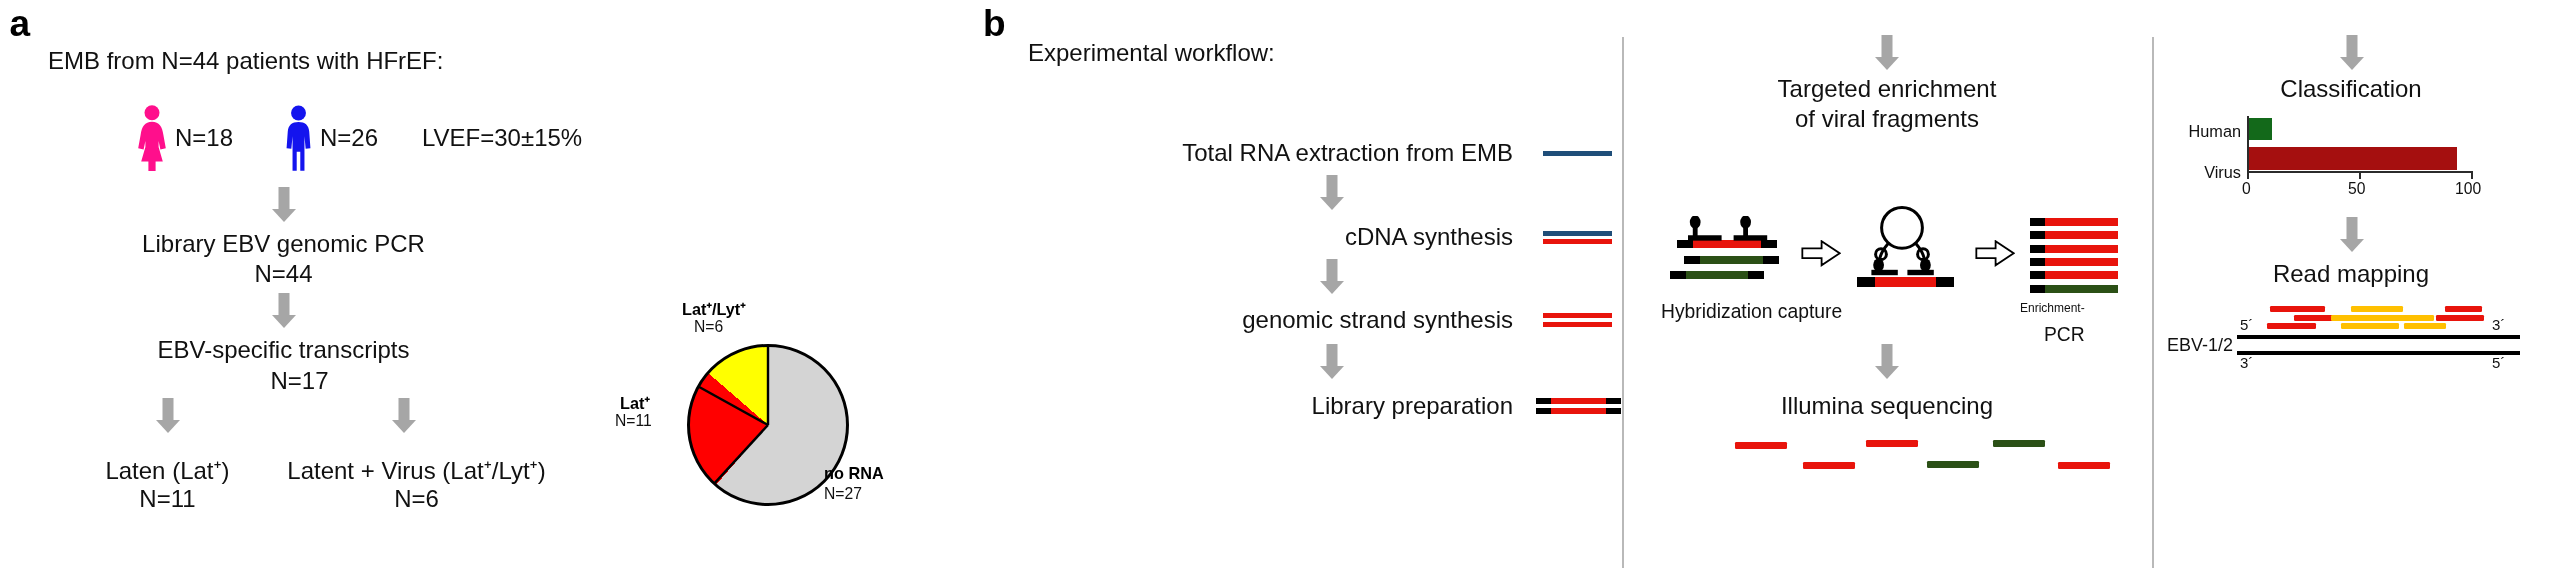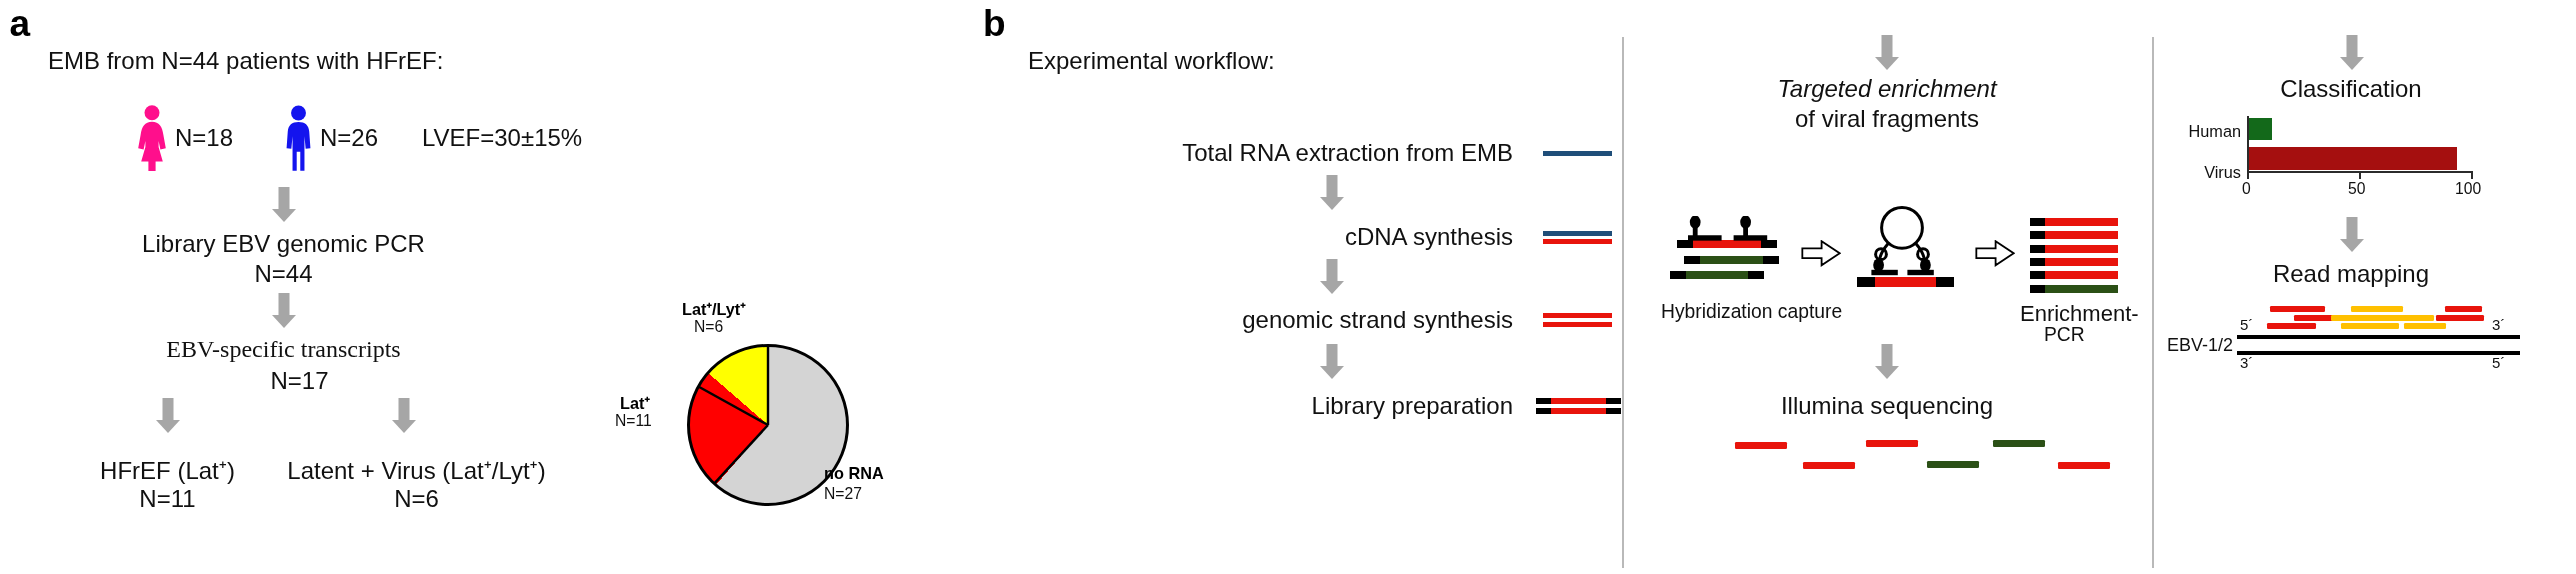"Experimental workflow:" div.abs { top: 47px -> 39px }
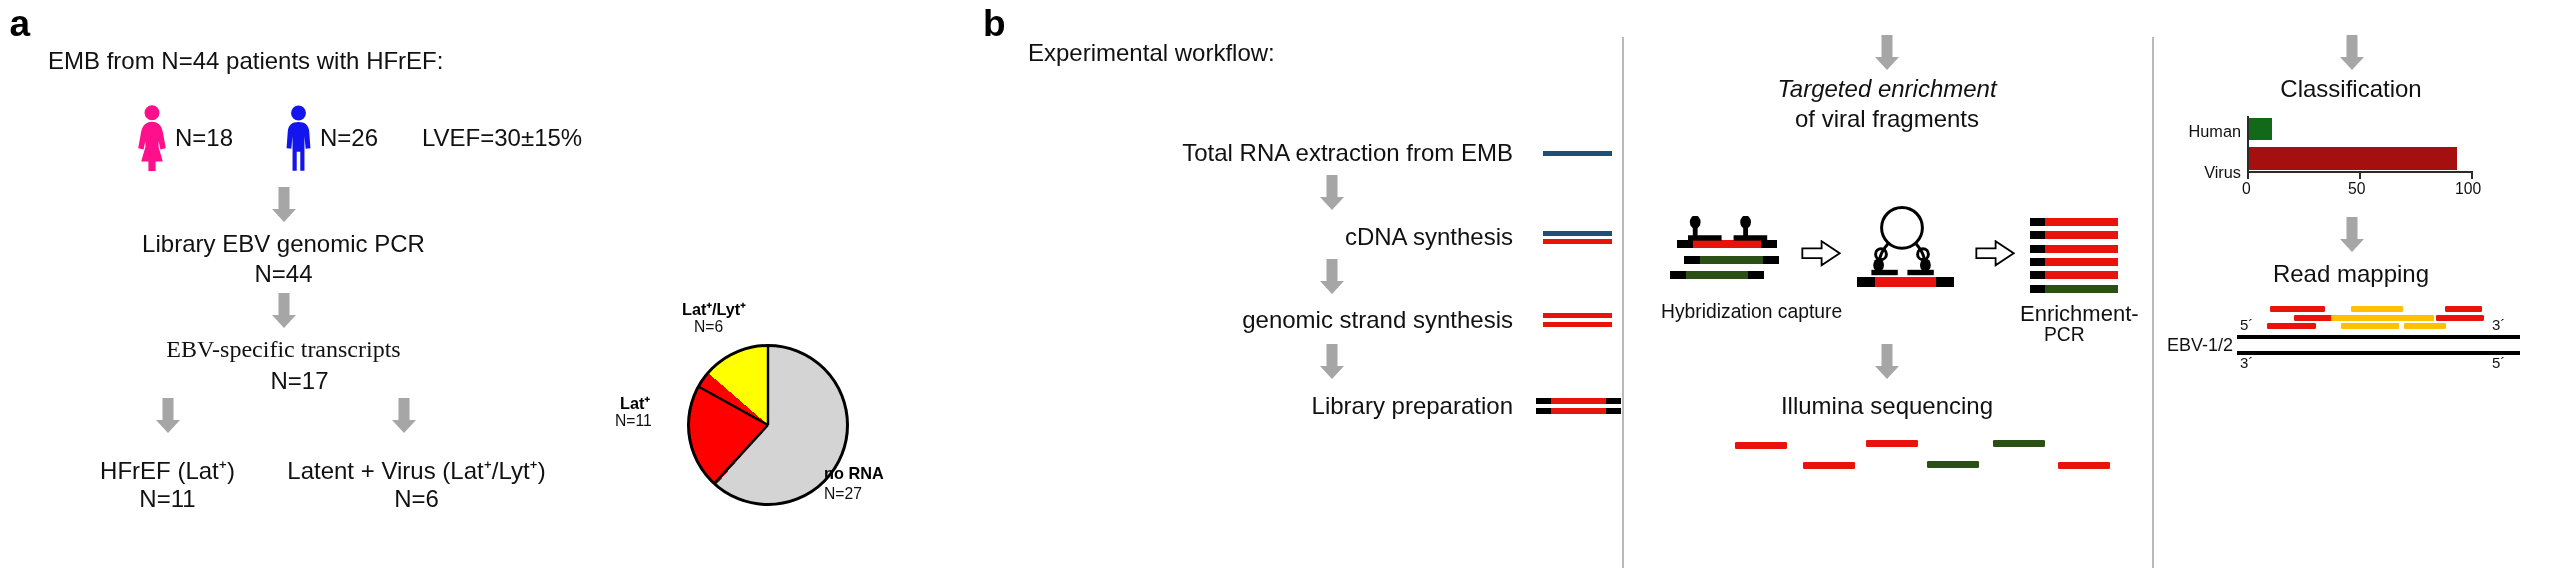"Targeted enrichment" div.abs { font-style: italic -> none }
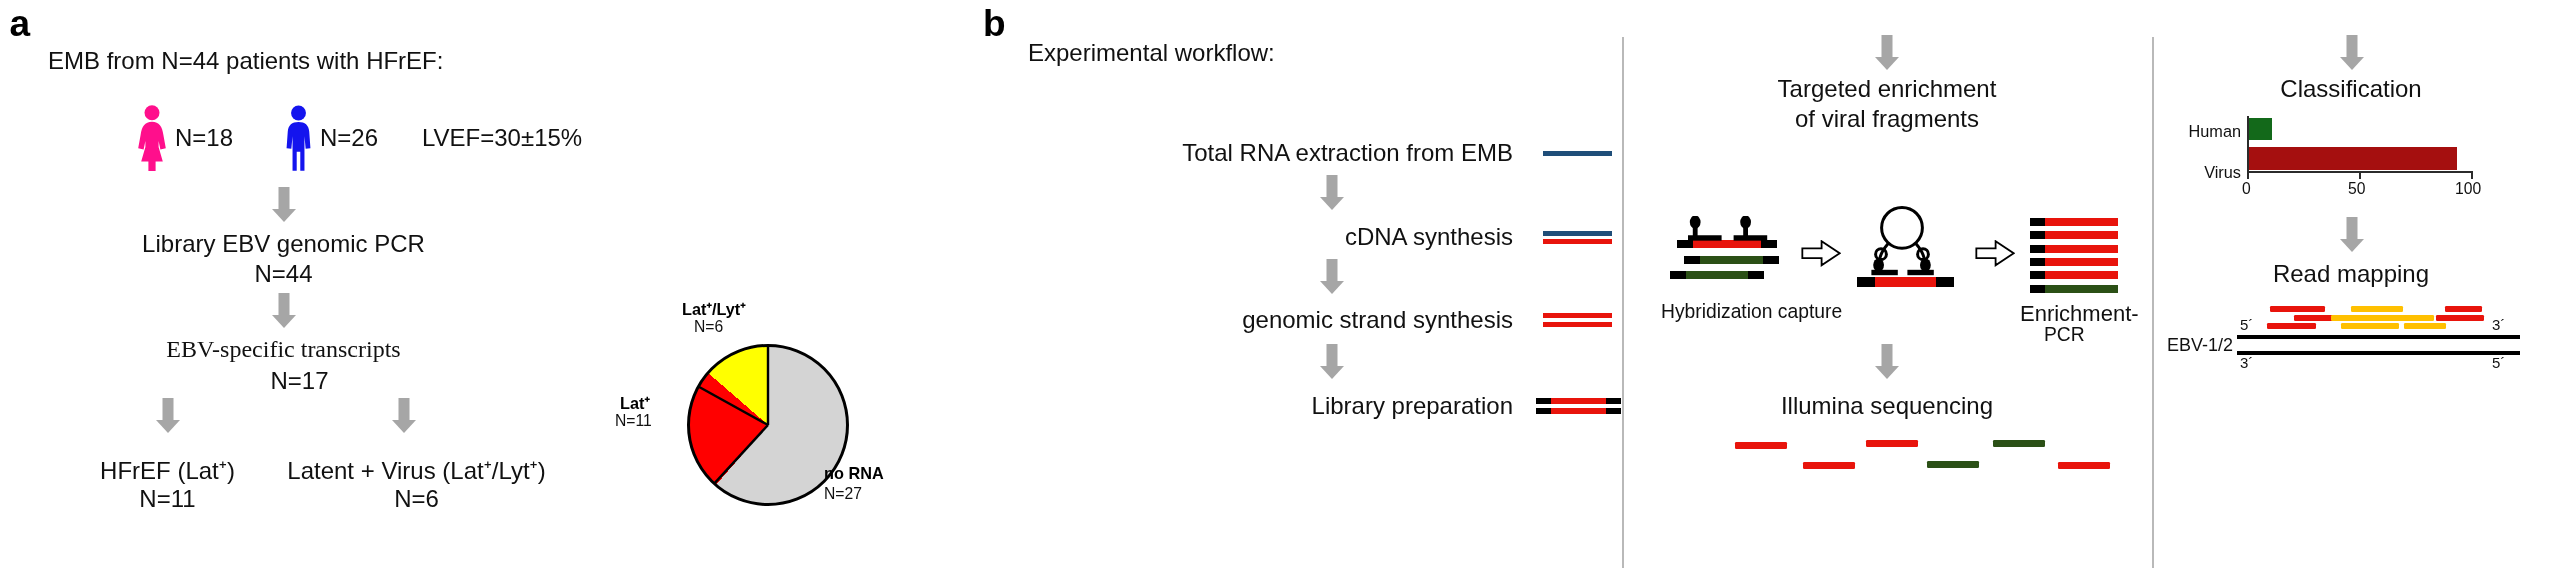"Enrichment-" div.abs { font-size: 22px -> 12px }
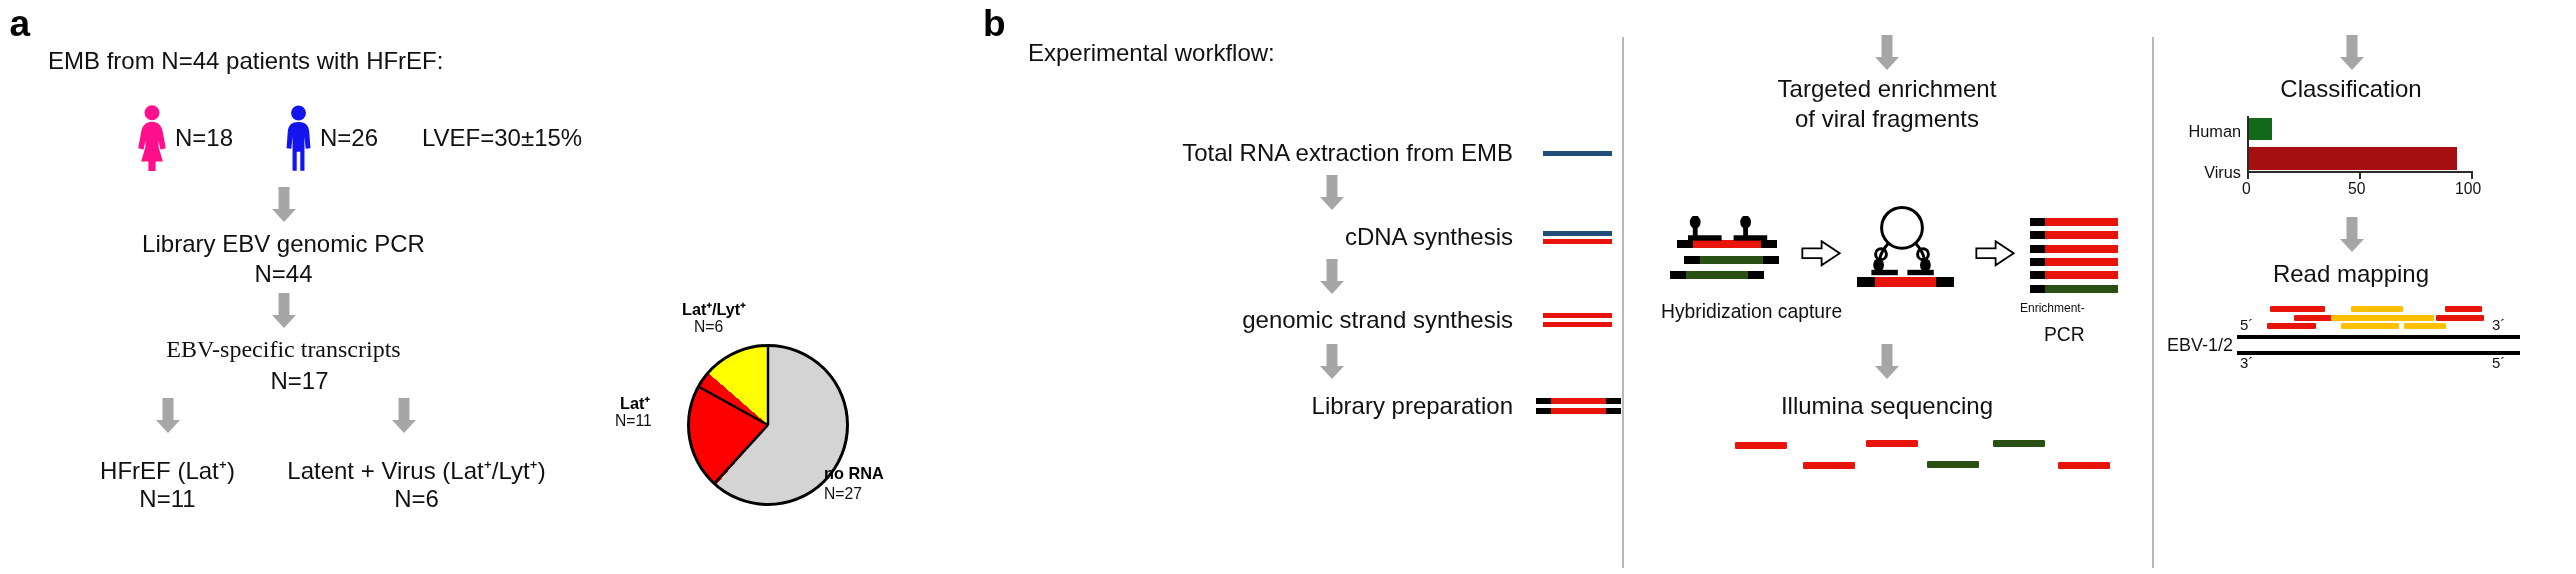"EBV-specific transcripts" div.abs { font-family: Liberation Serif, serif -> none }
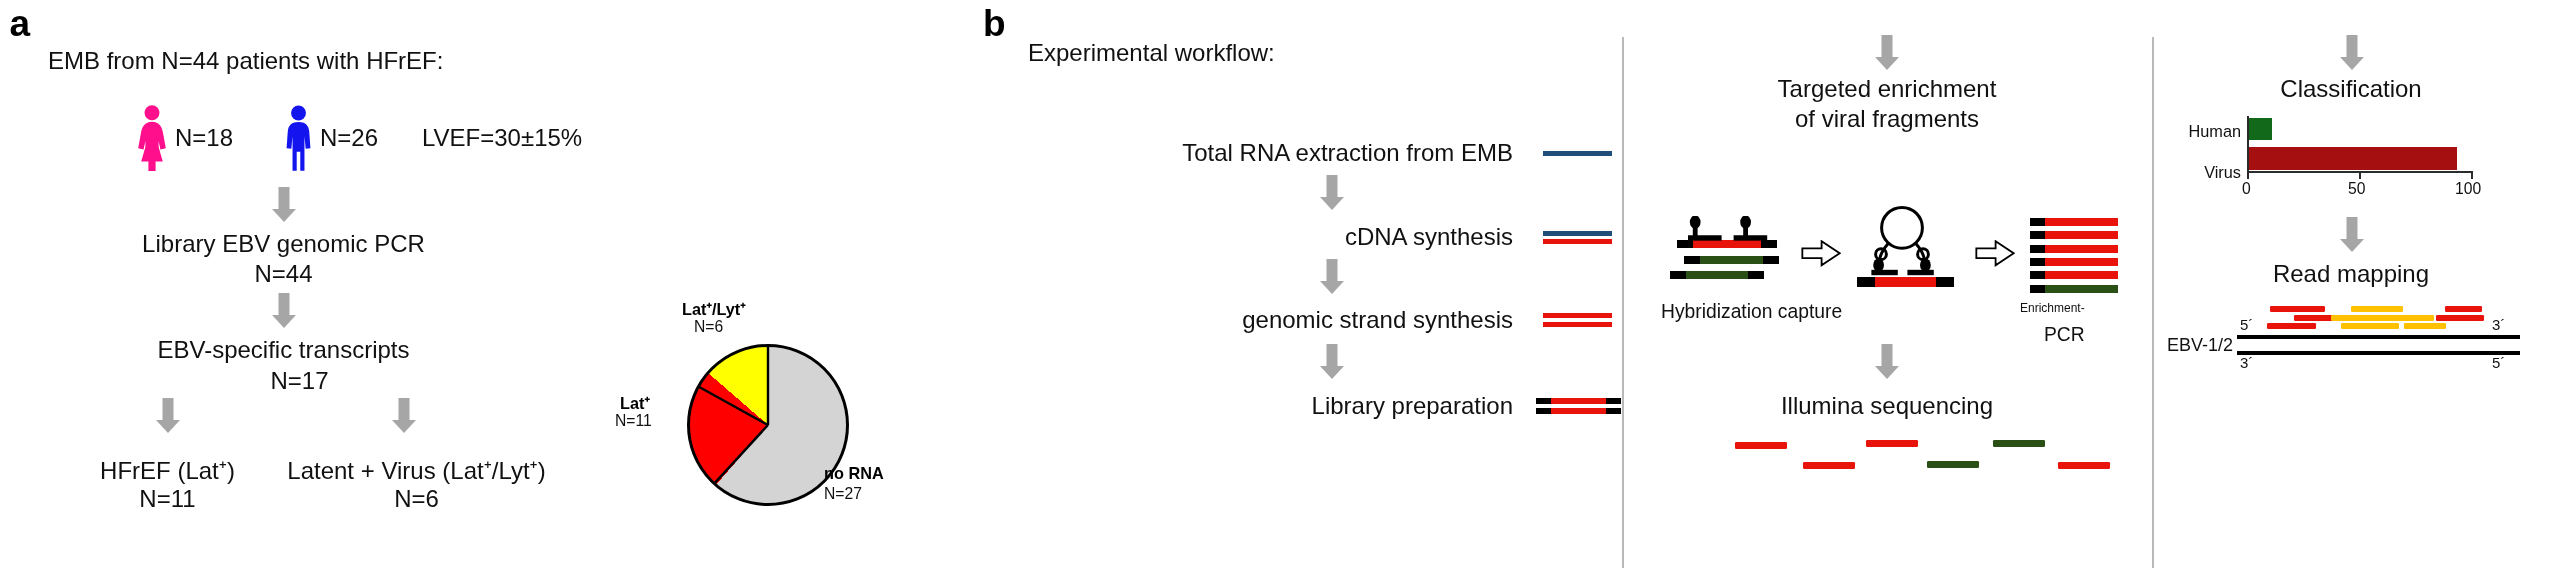"HFrEF (Lat⁺)" div.abs { text: HFrEF -> Laten }
